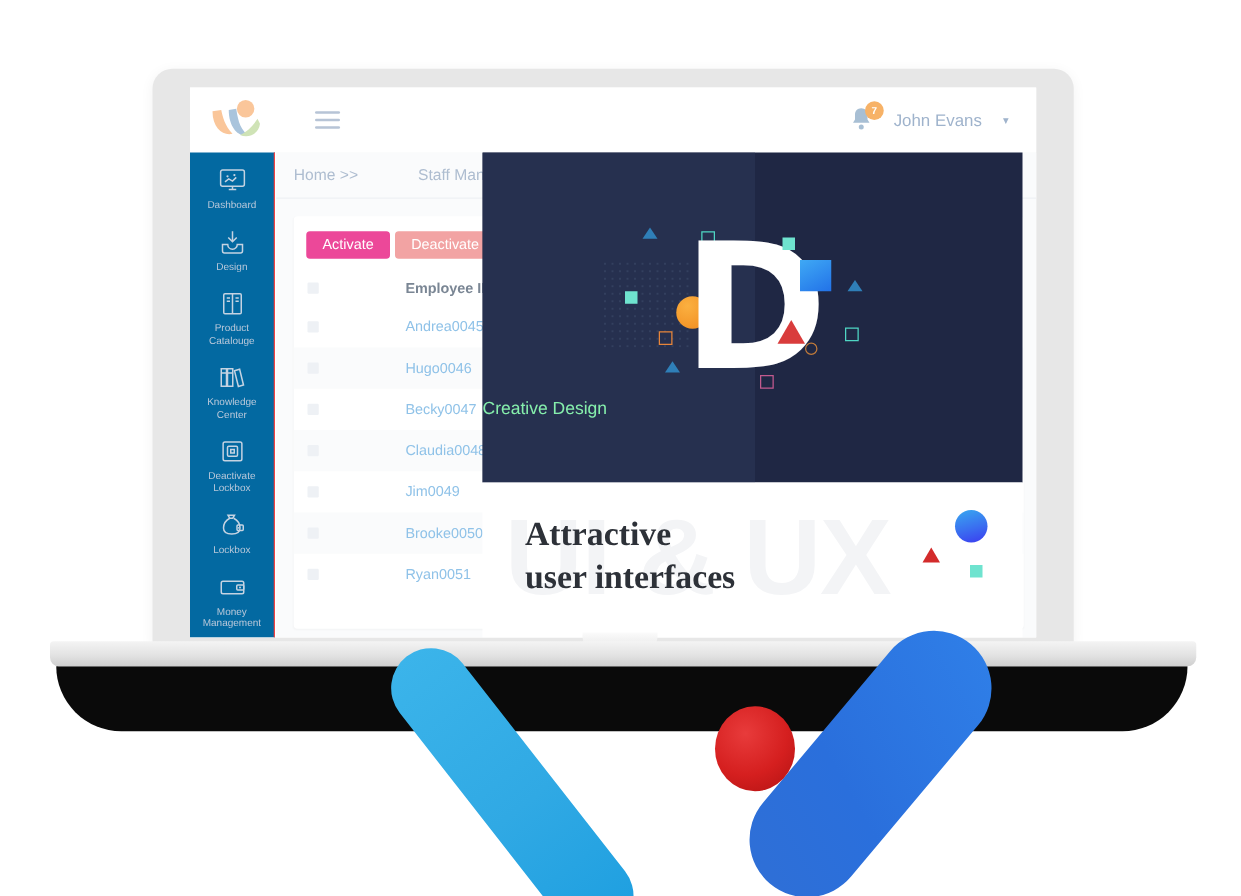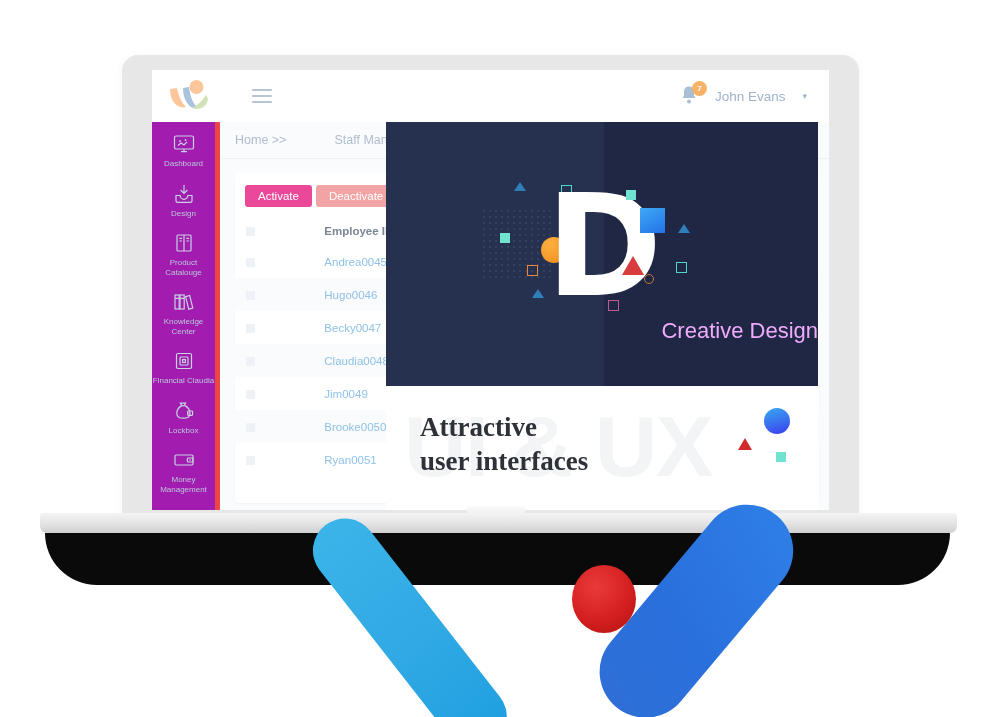"Dashboard" .sidebar { background: #a21caf -> #0369a1; border-right: 5px solid #ef4444 -> 1px solid #ef4444 }
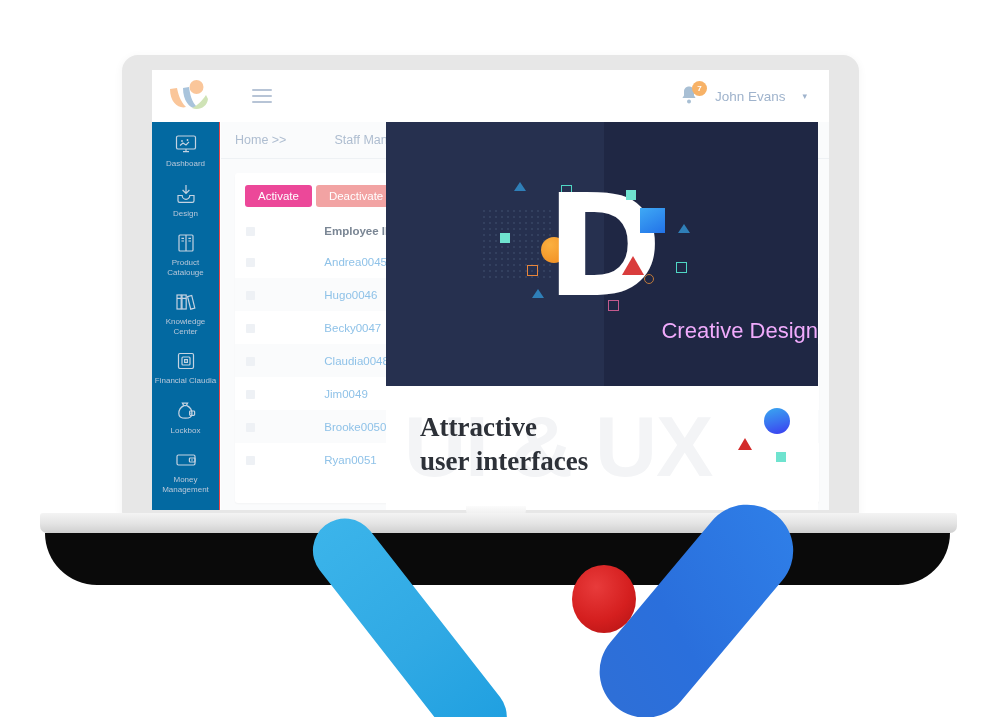"Creative Design" .card-dark-title { color: #f0abfc -> #86efac; font-size: 22px -> 14px; text-align: right -> left }
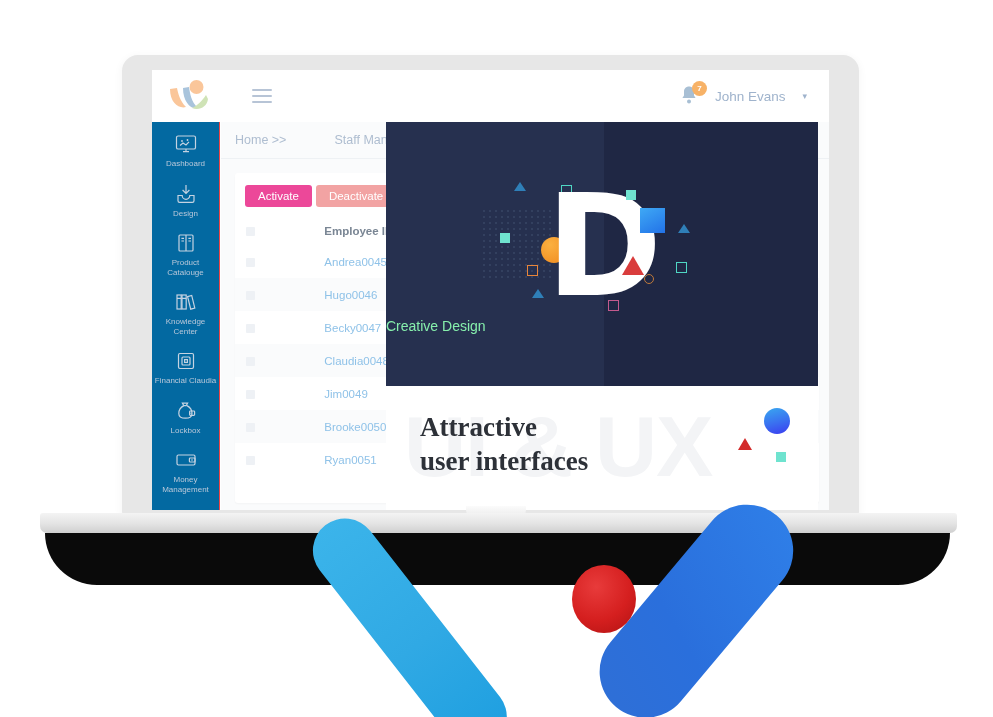"Financial Claudia" span.side-label { text: Financial Claudia -> Deactivate Lockbox }
